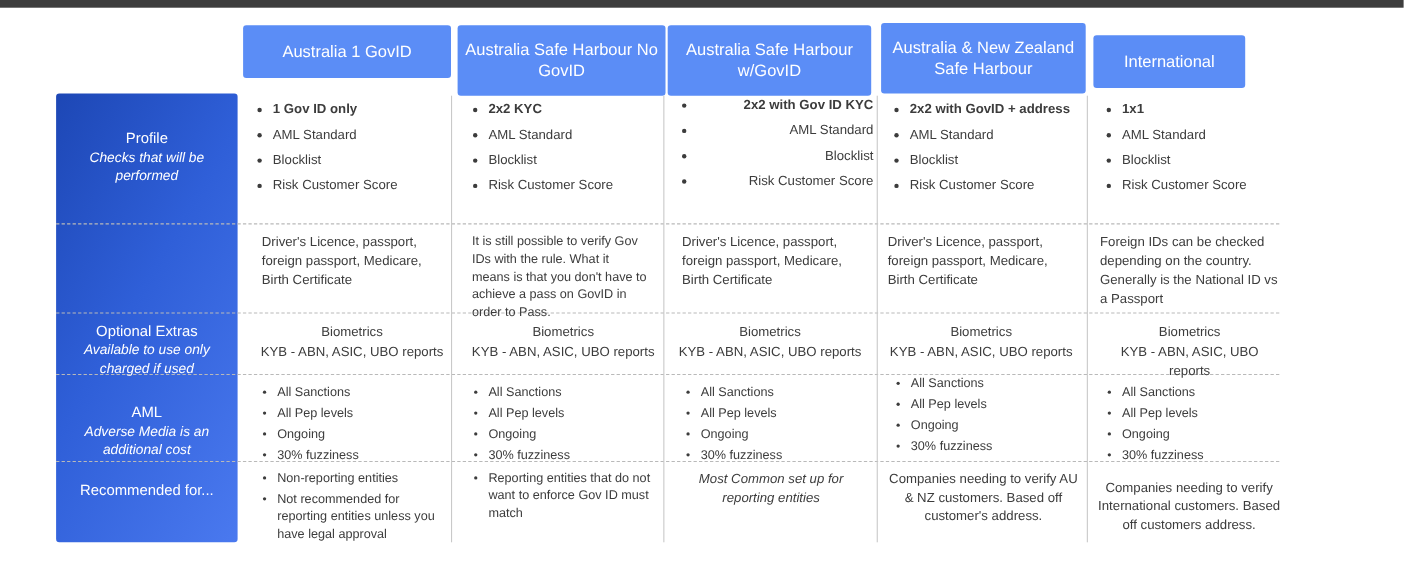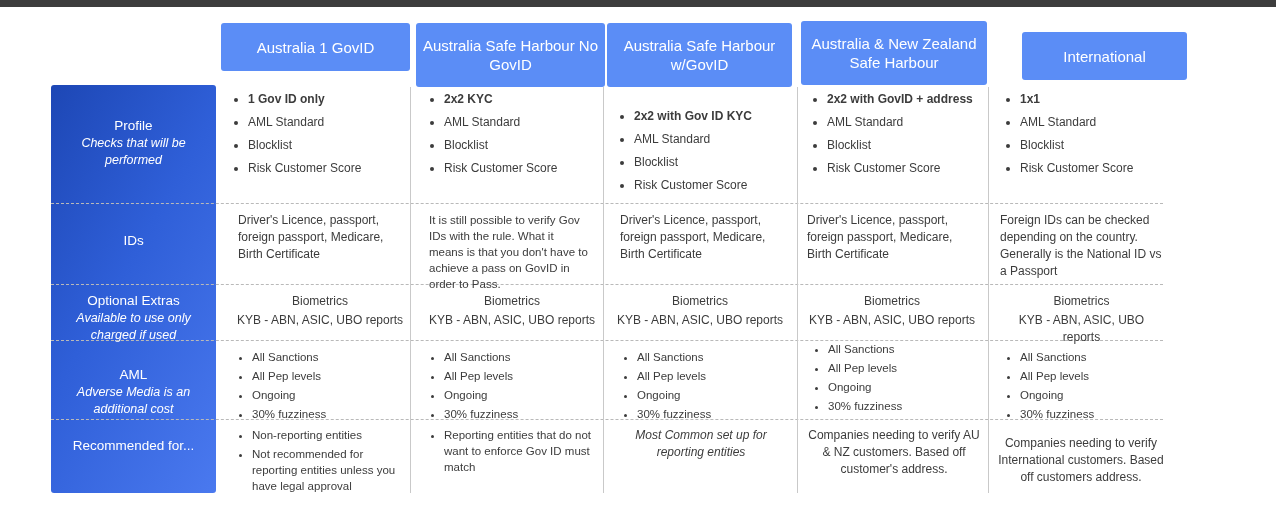"International" div.col-header { margin-left: 28px -> none; width: 165px -> 138px }
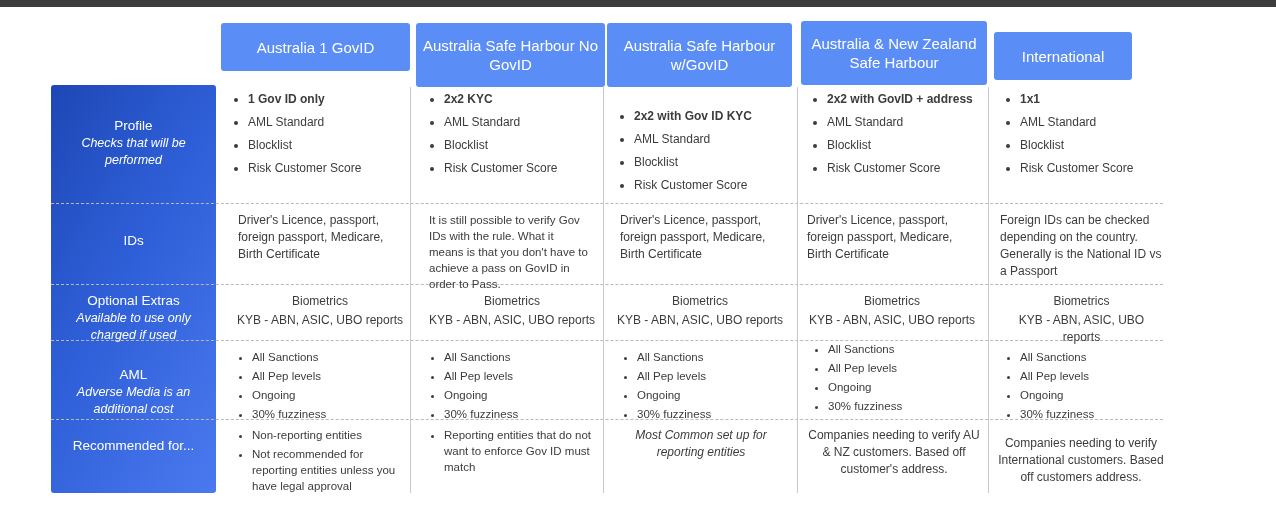"2x2 with Gov ID KYC" div.cell { text-align: none -> right; top: 101px -> 80px }
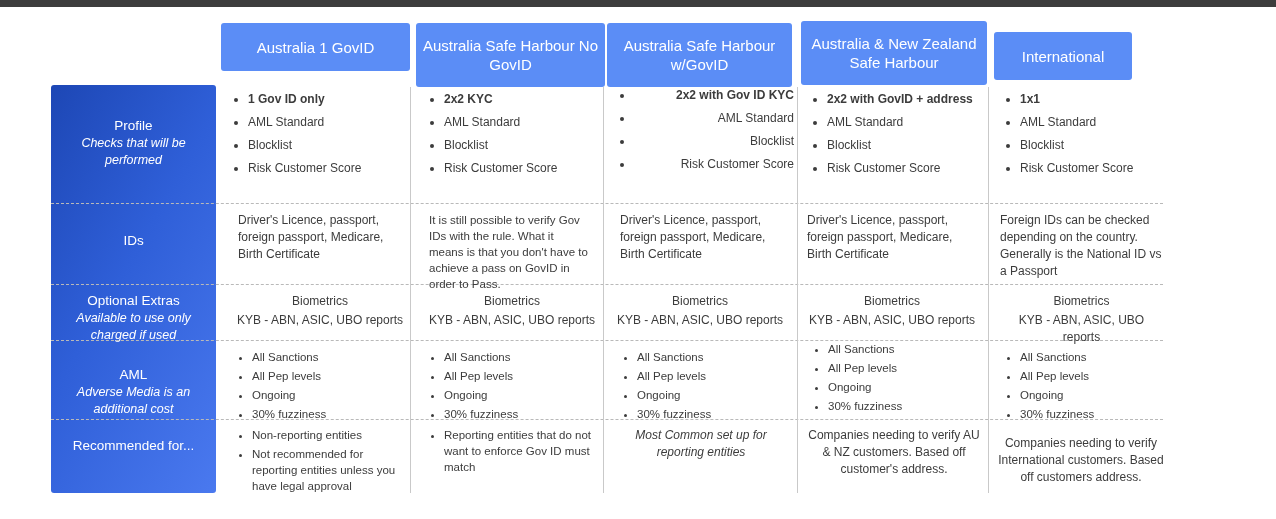"IDs" div.row-label { html: <div> <span>IDs</span> </div> -> none }
